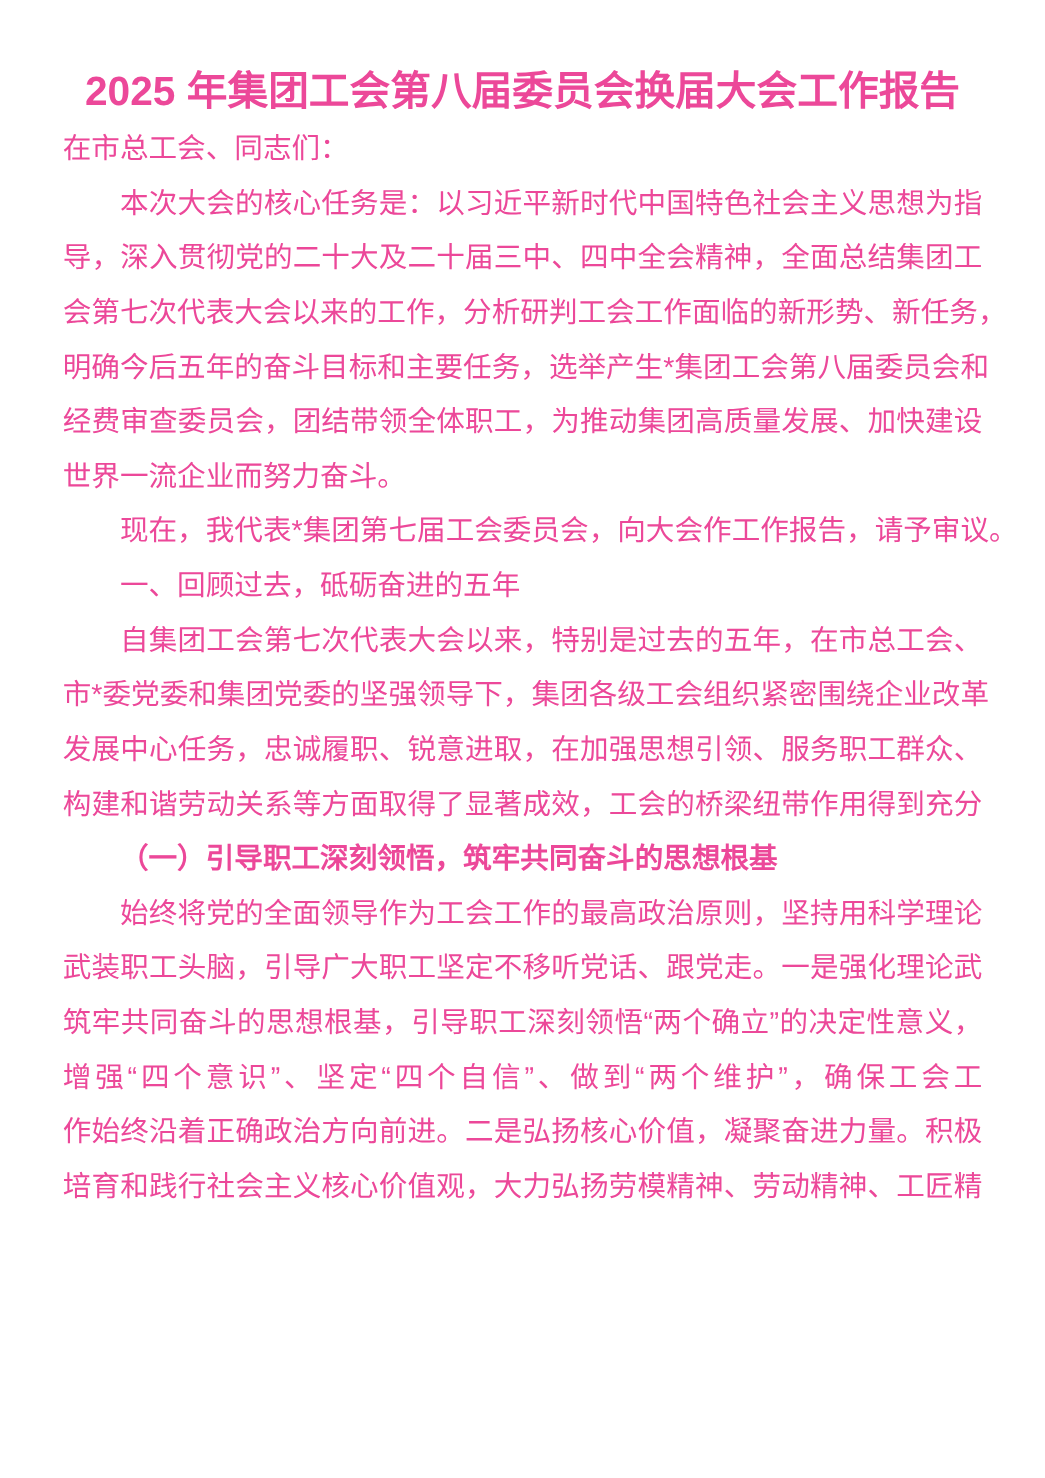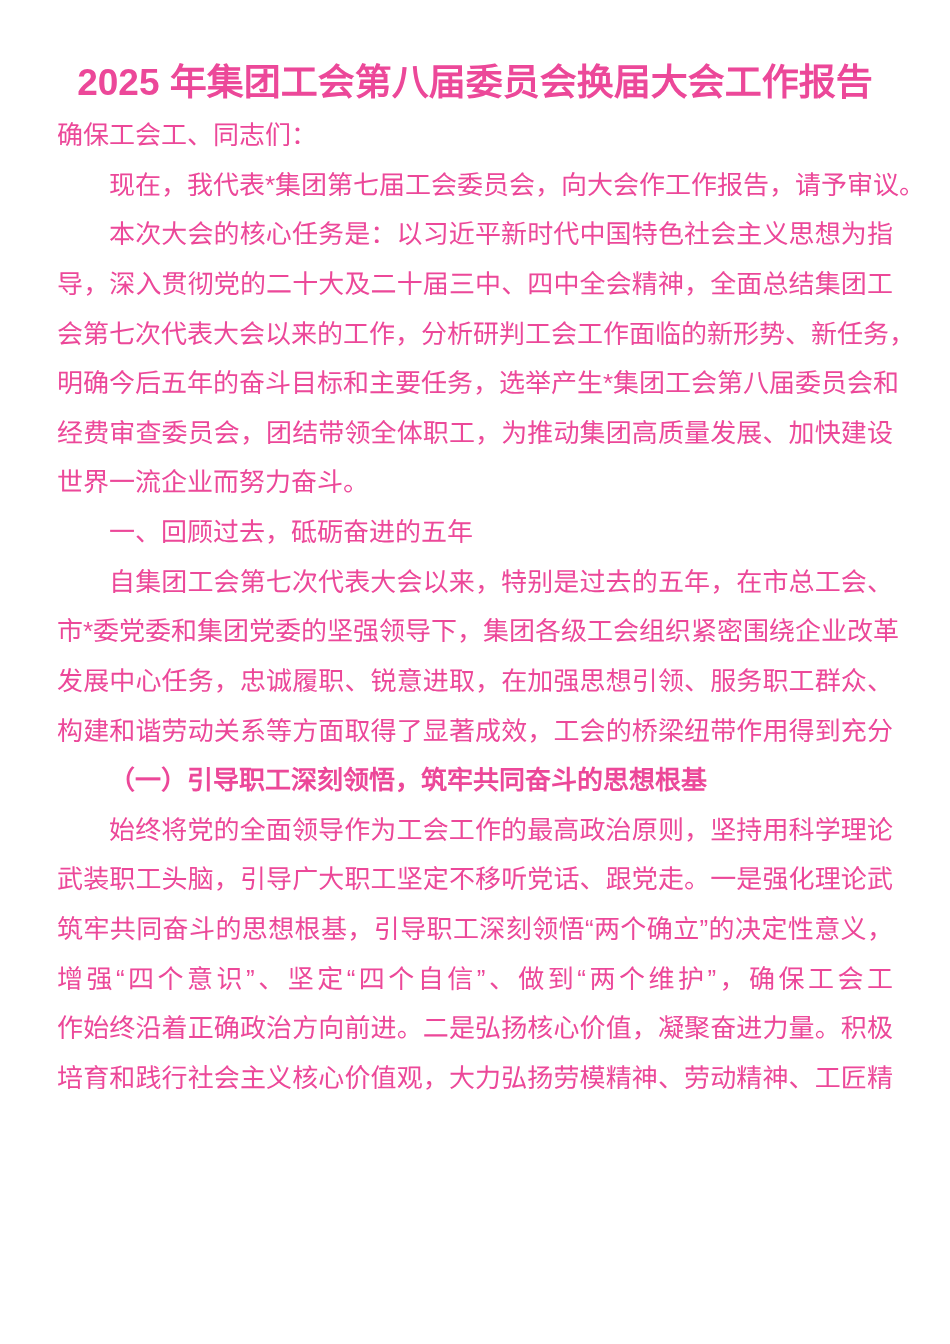"确保工会工、同志们：" div.line { text: 确保工会工 -> 在市总工会 }
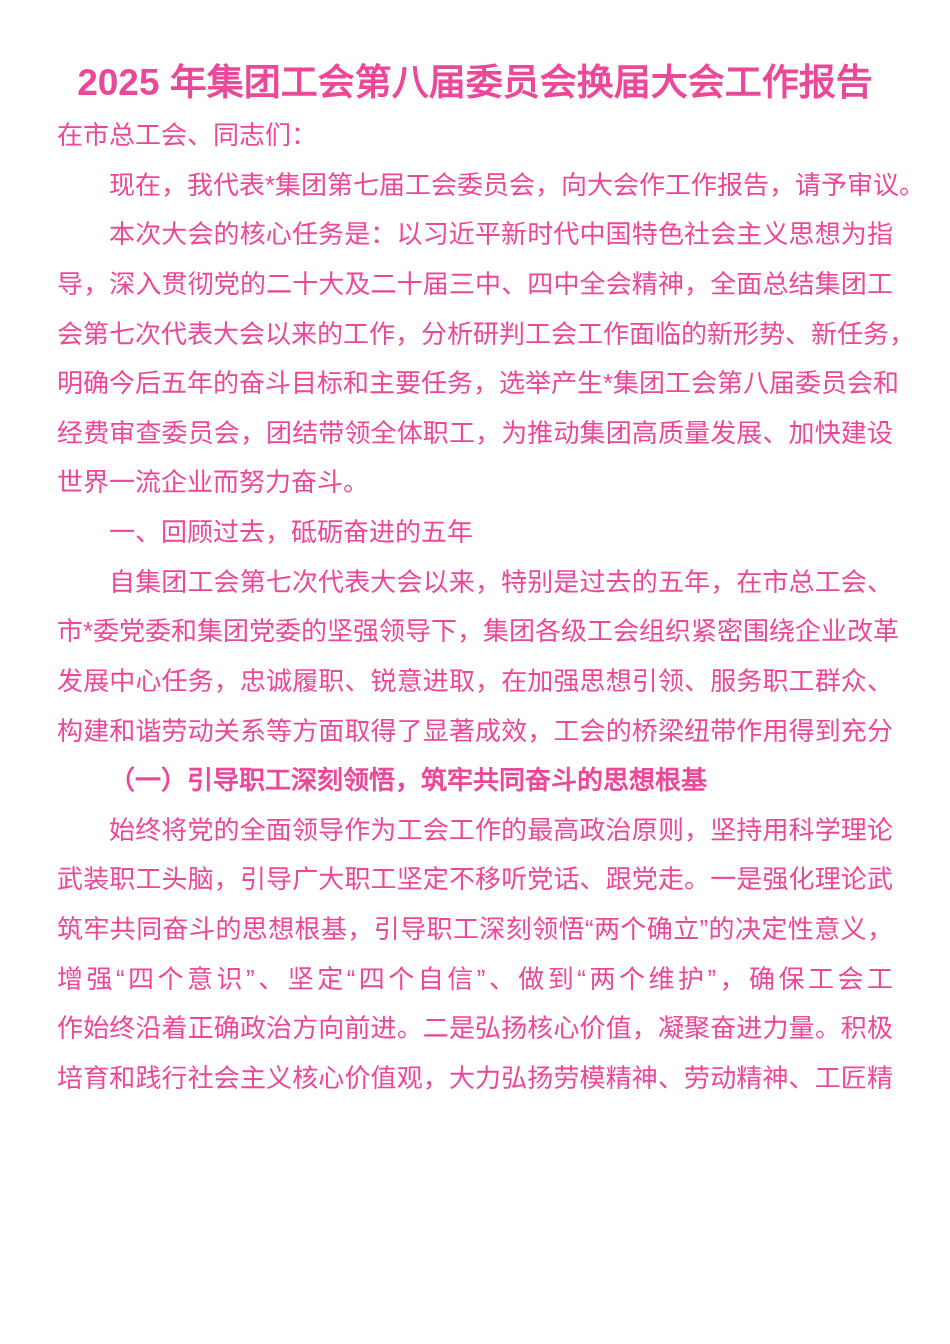"现在，我代表*集团第七届工会委员会，向大会作工作报告，请予审议。" div.para { order: before "本次大会的核心任务是：以习近平新时代中国特色社会主义思想为指" -> after "本次大会的核心任务是：以习近平新时代中国特色社会主义思想为指" }
